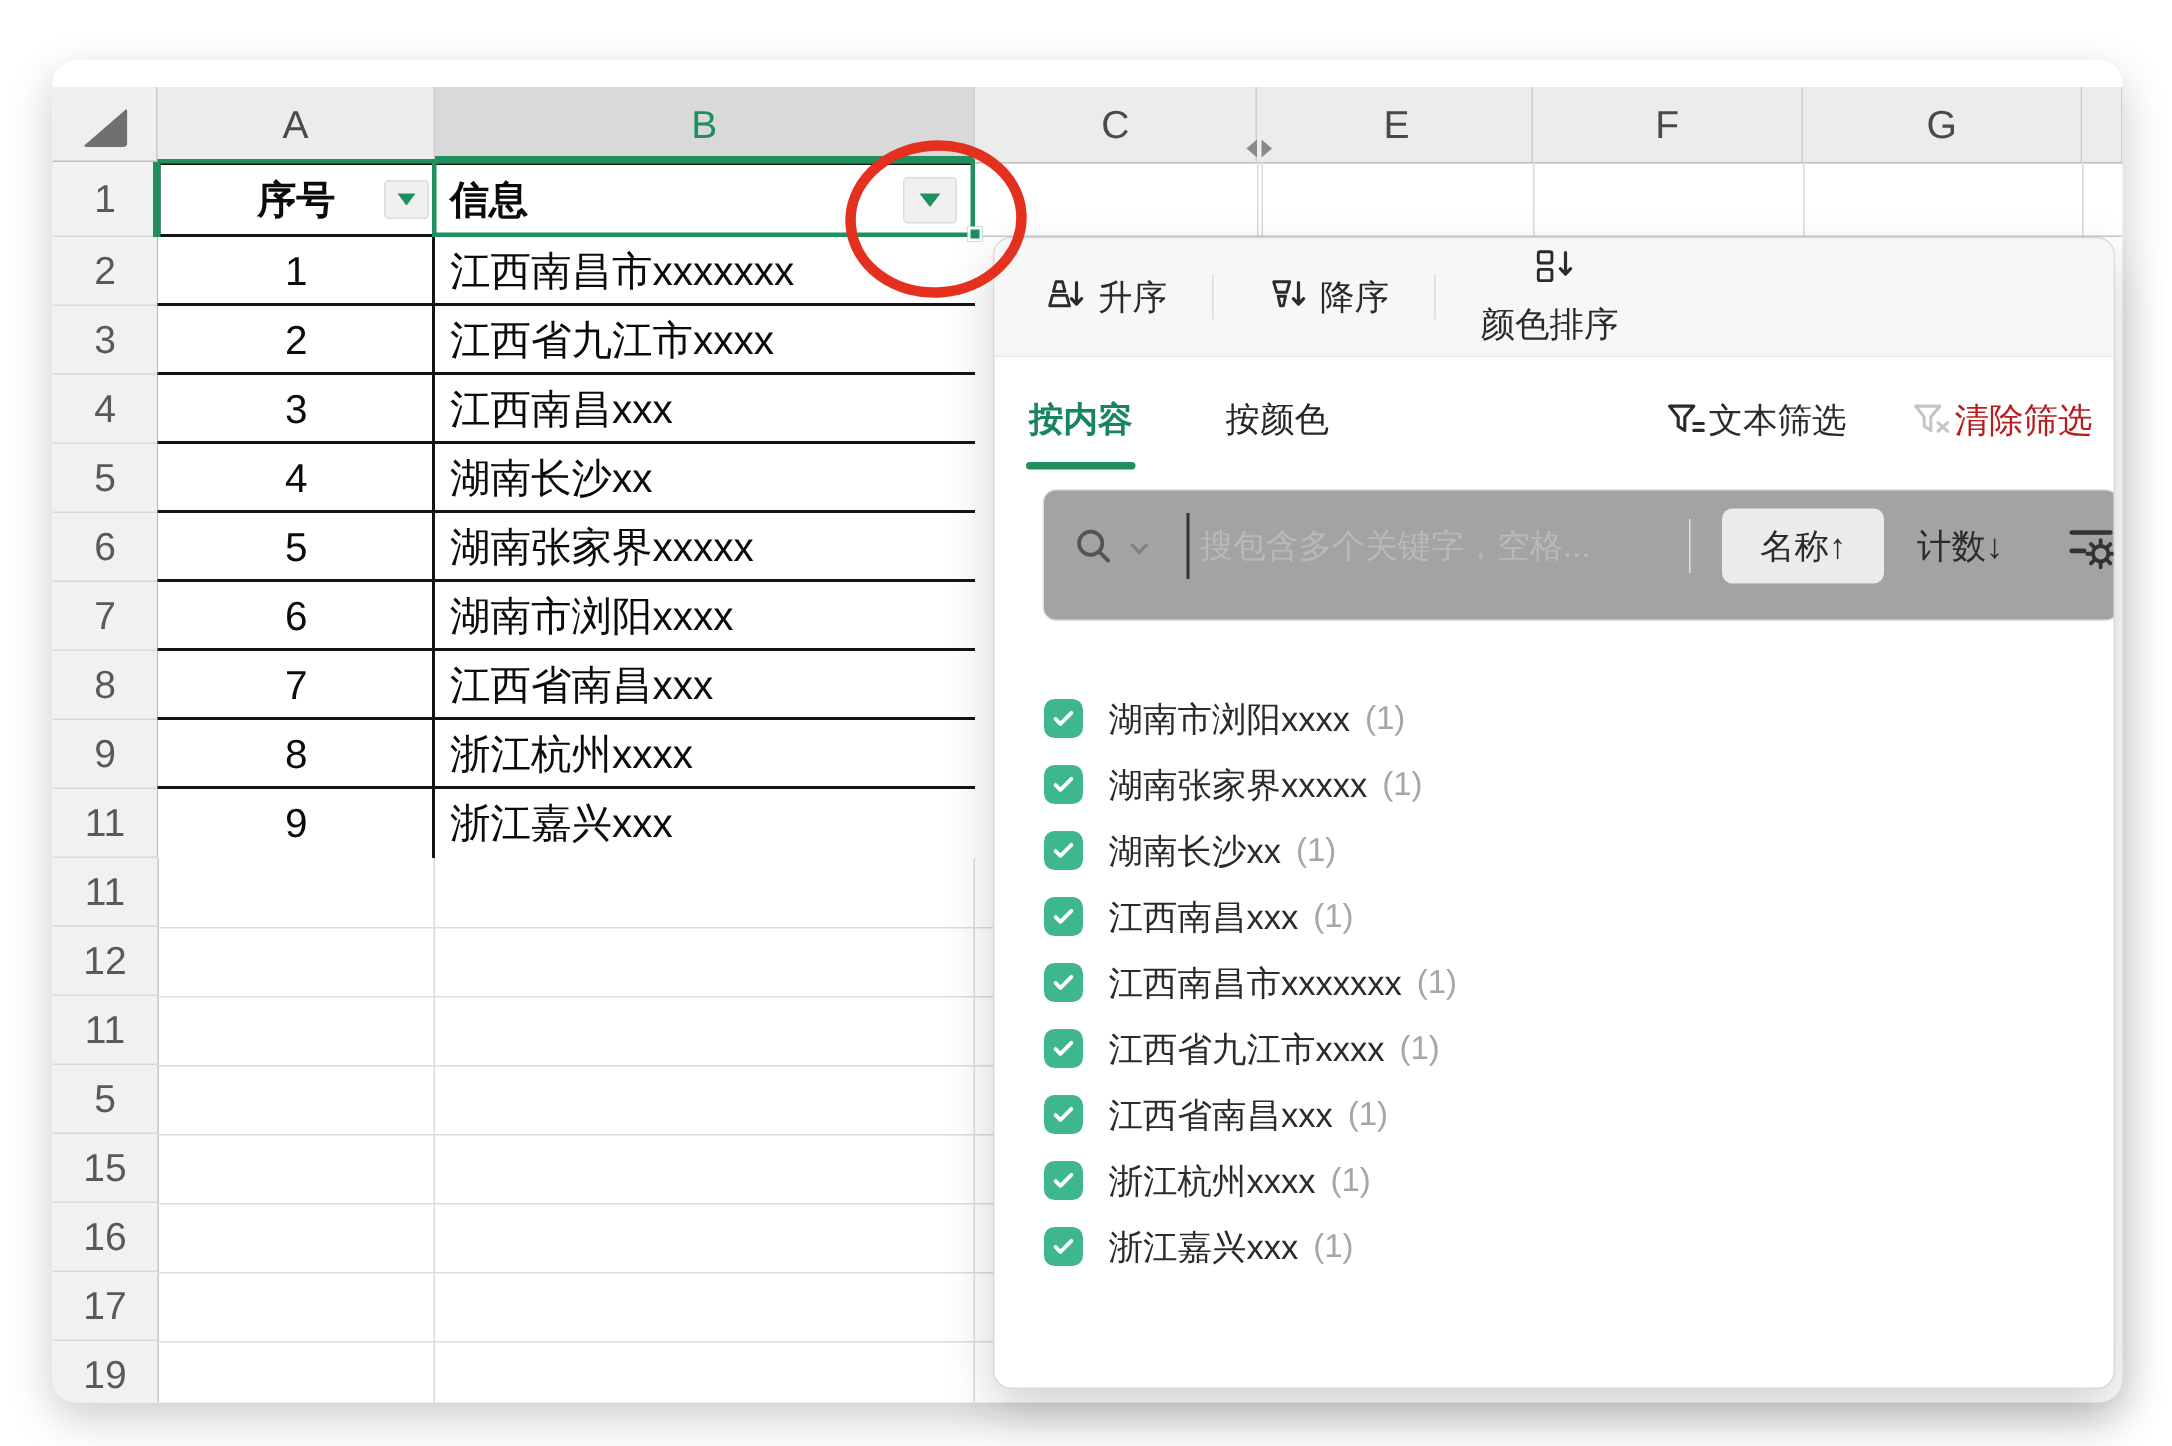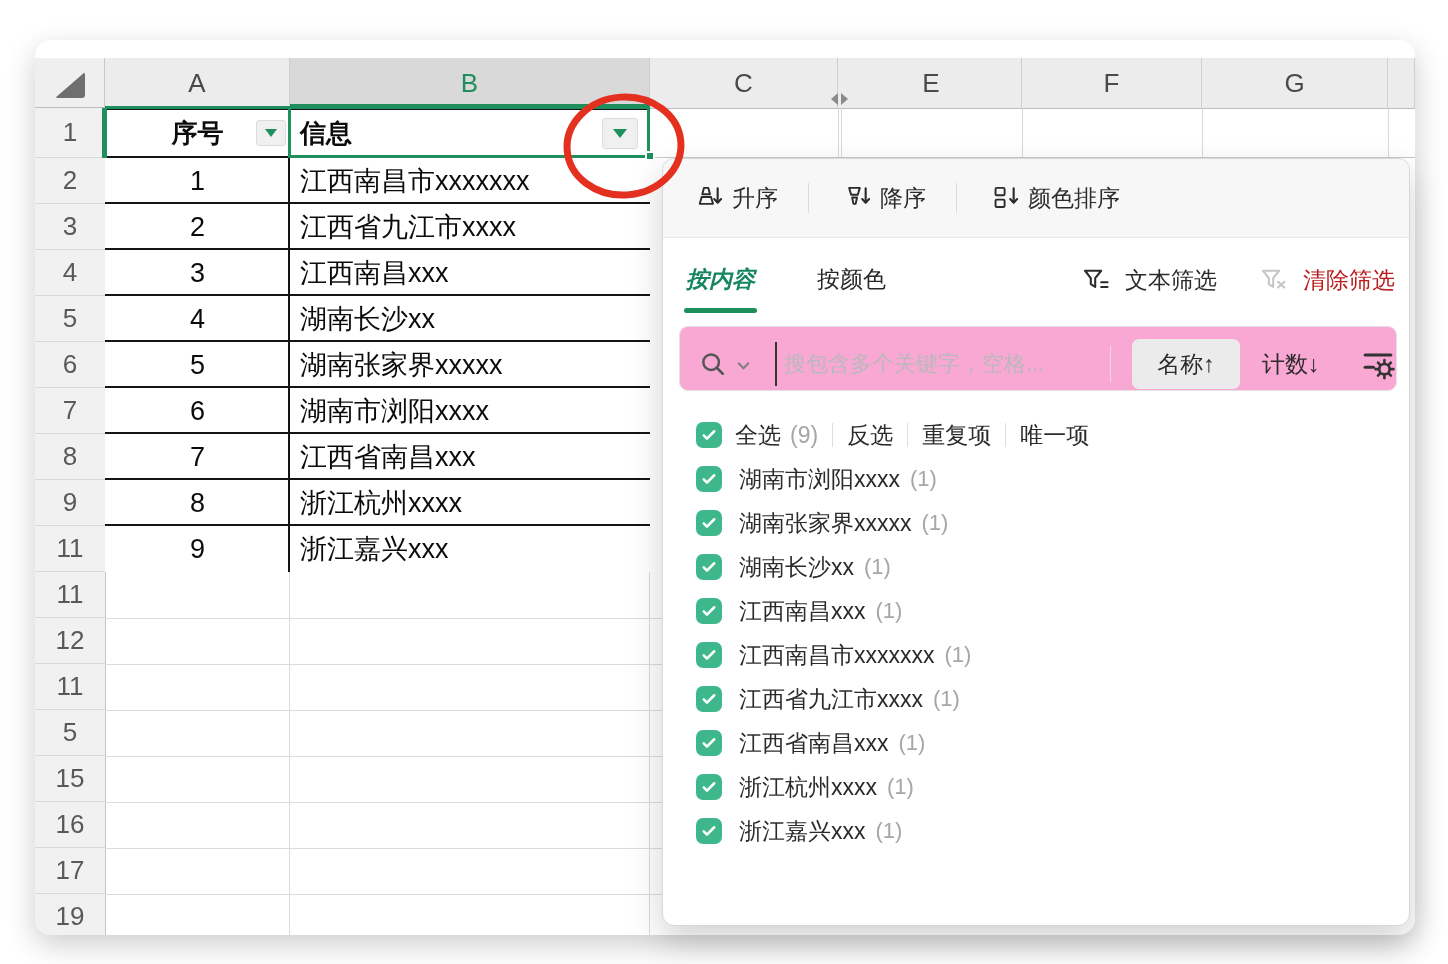"颜色排序" .sb3 { flex-direction: none -> column }
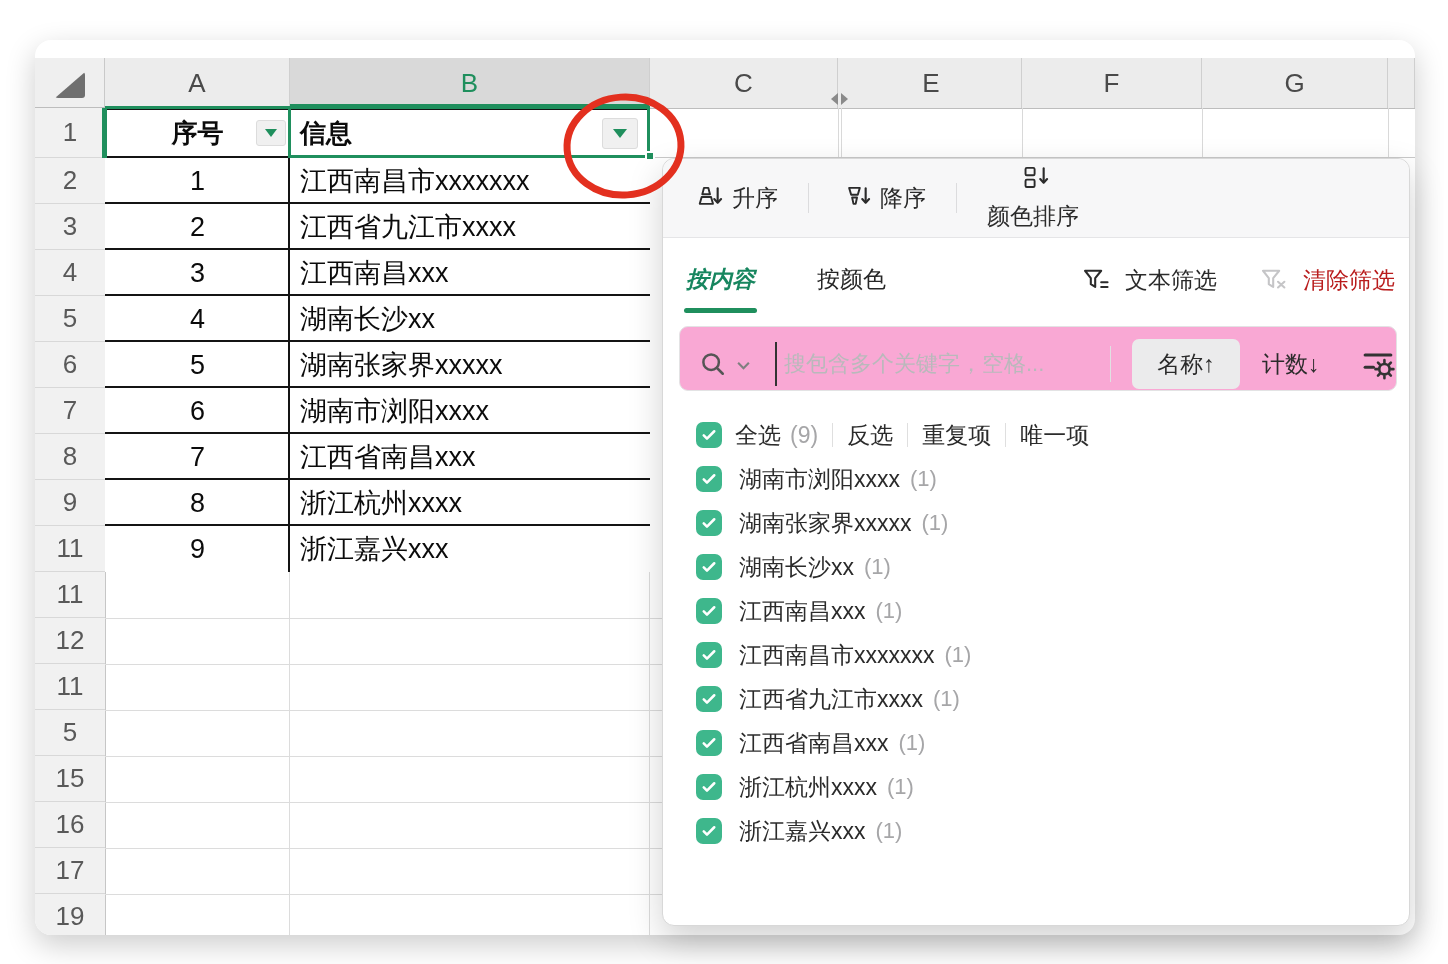"按内容" .tab.active { font-style: italic -> none }
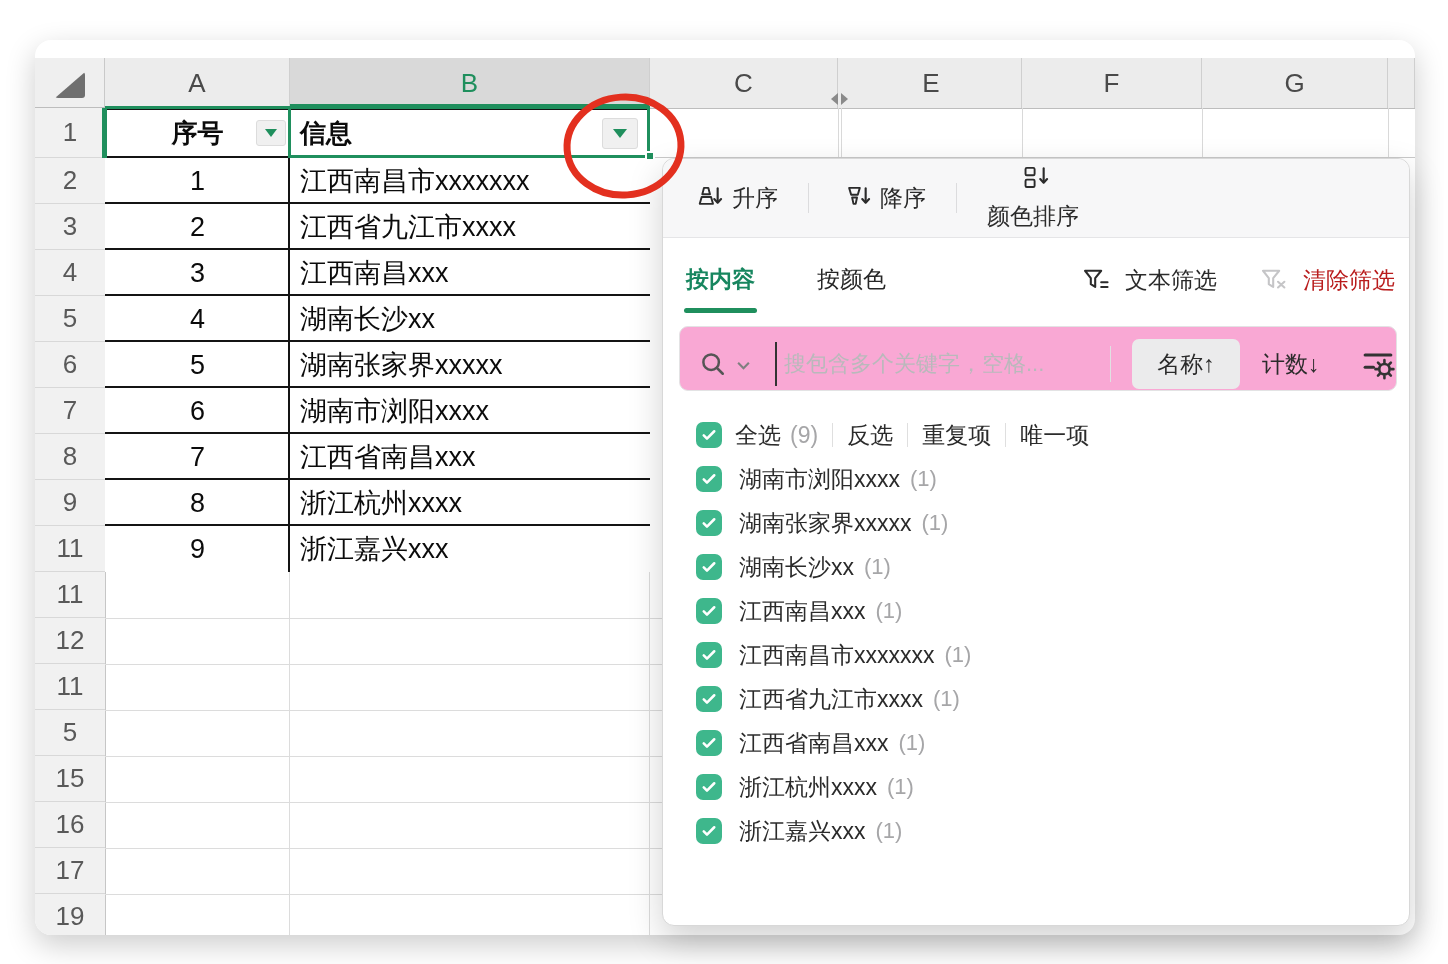"文本筛选" .action { gap: 14px -> 0 }
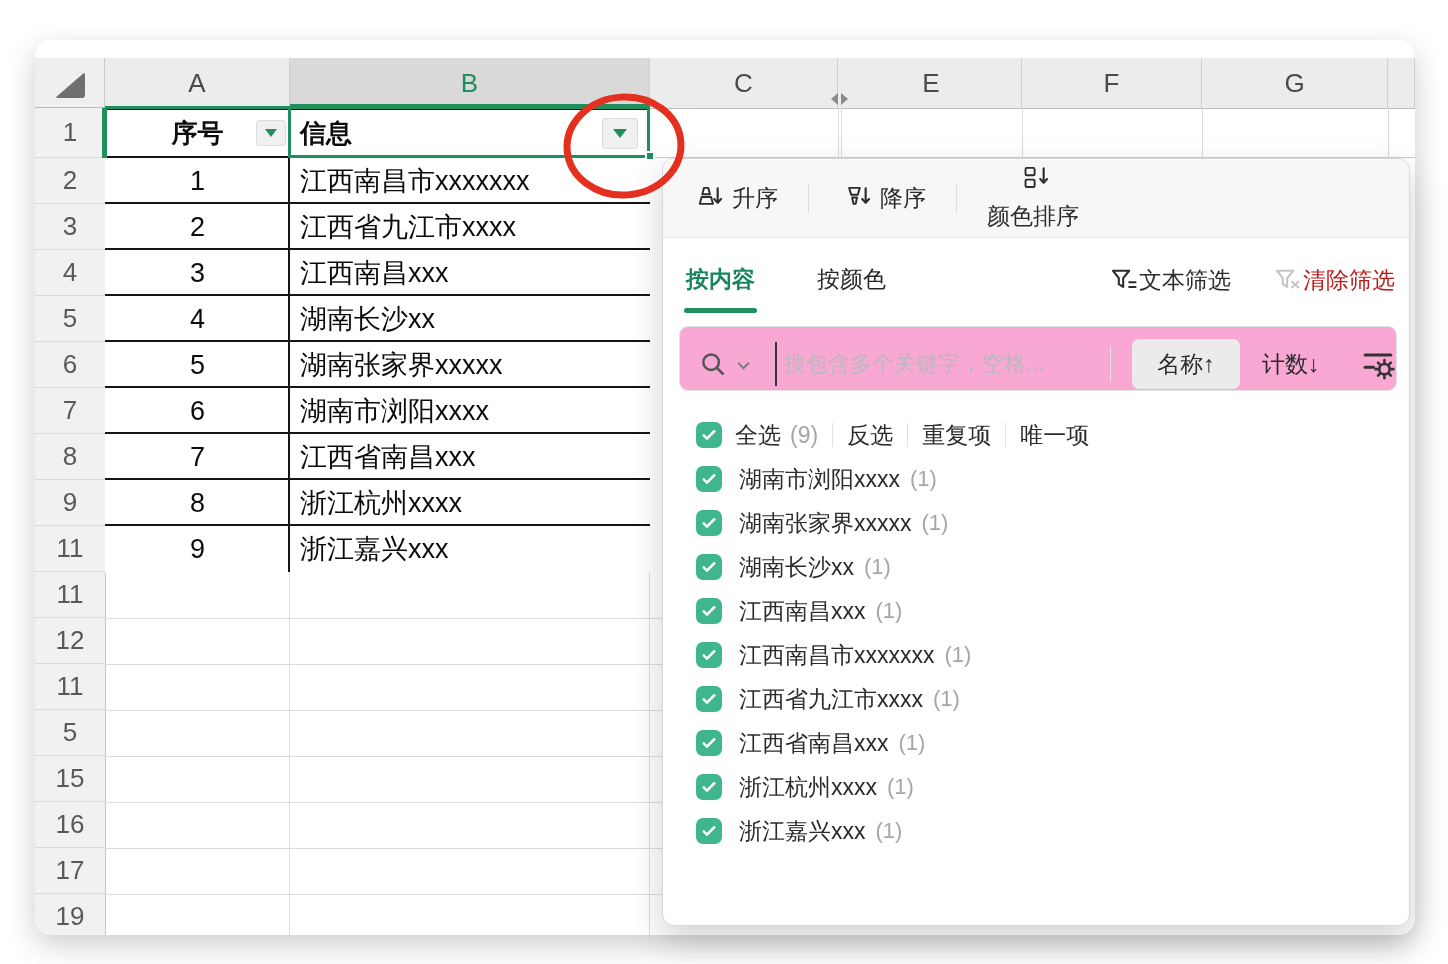"搜包含多个关键字，空格..." .searchbox { background: #f9a8d4 -> #a3a3a3; height: 65px -> 88px; left: 16px -> 32px }
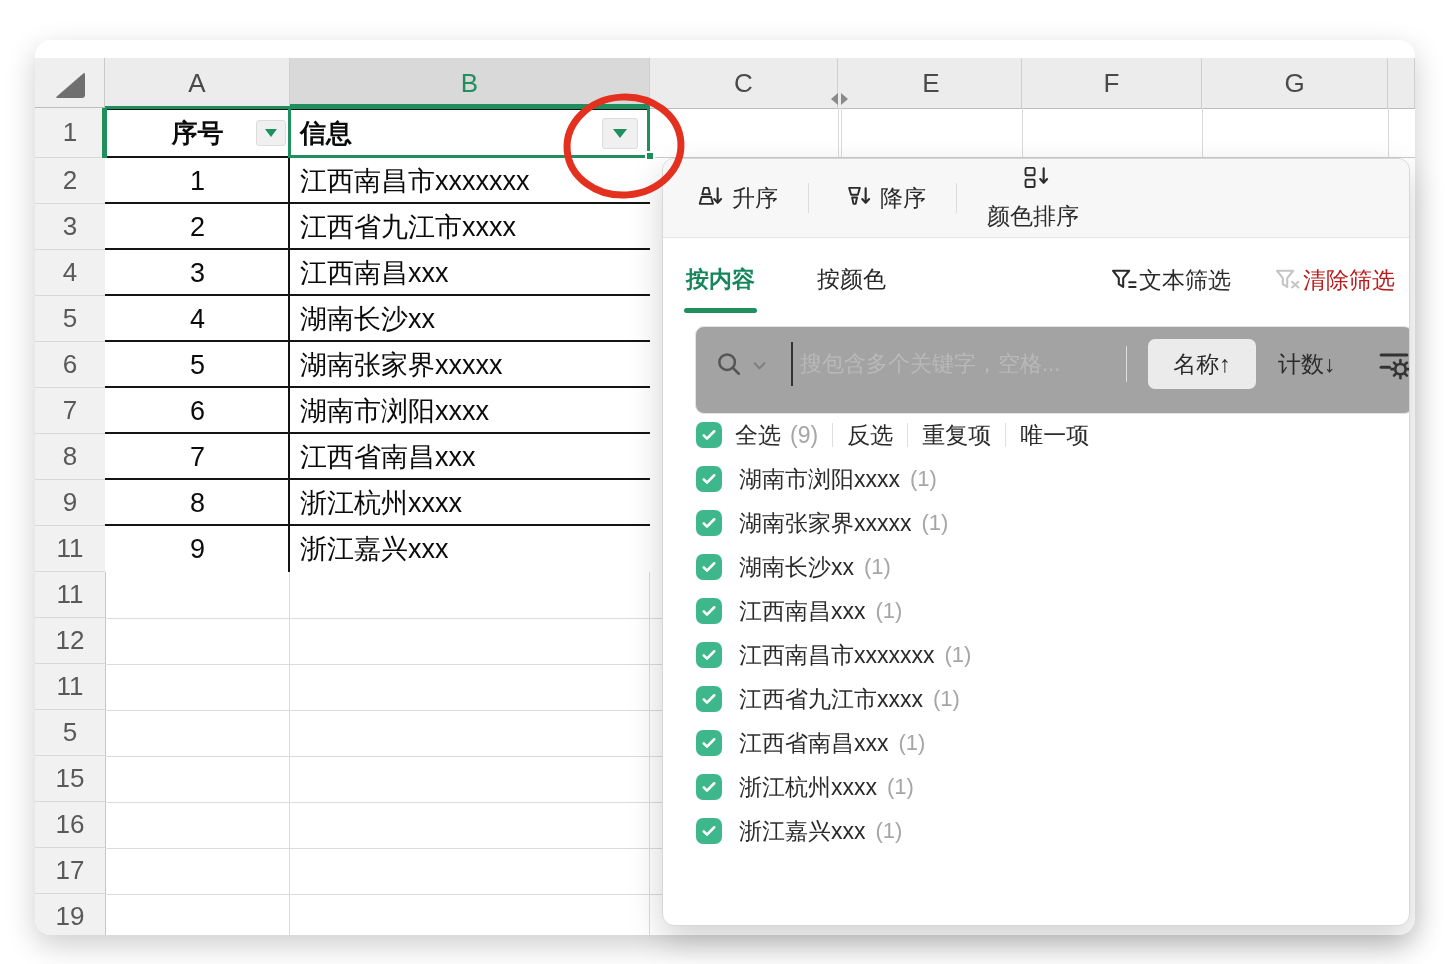"全选" div.selrow { html: <div> <span> <svg> <path></path> </svg> </span> <span>全选</span> <span>(9)</span> <span></span> <span>反选</span> <span></span> <span>重复项</span> <span></span> <span>唯一项</span> </div> -> none }
